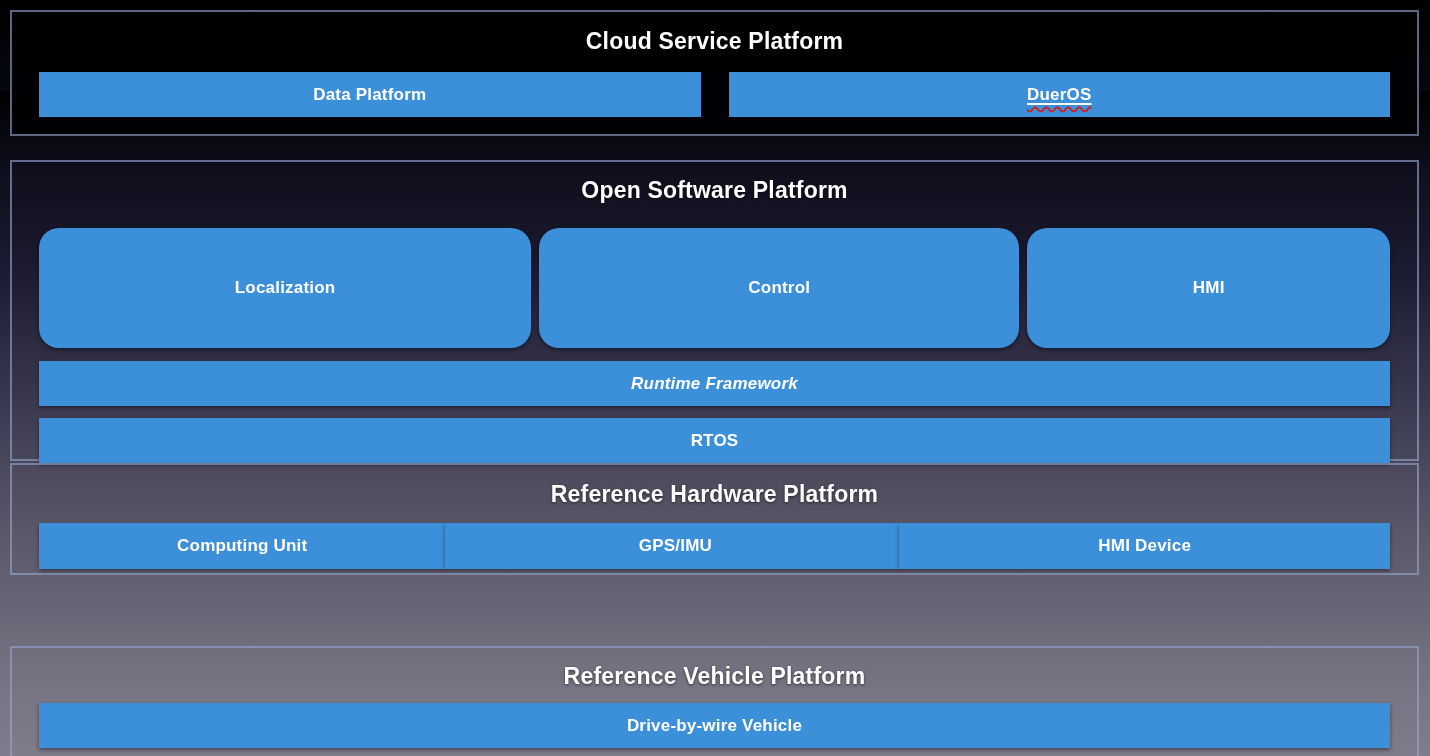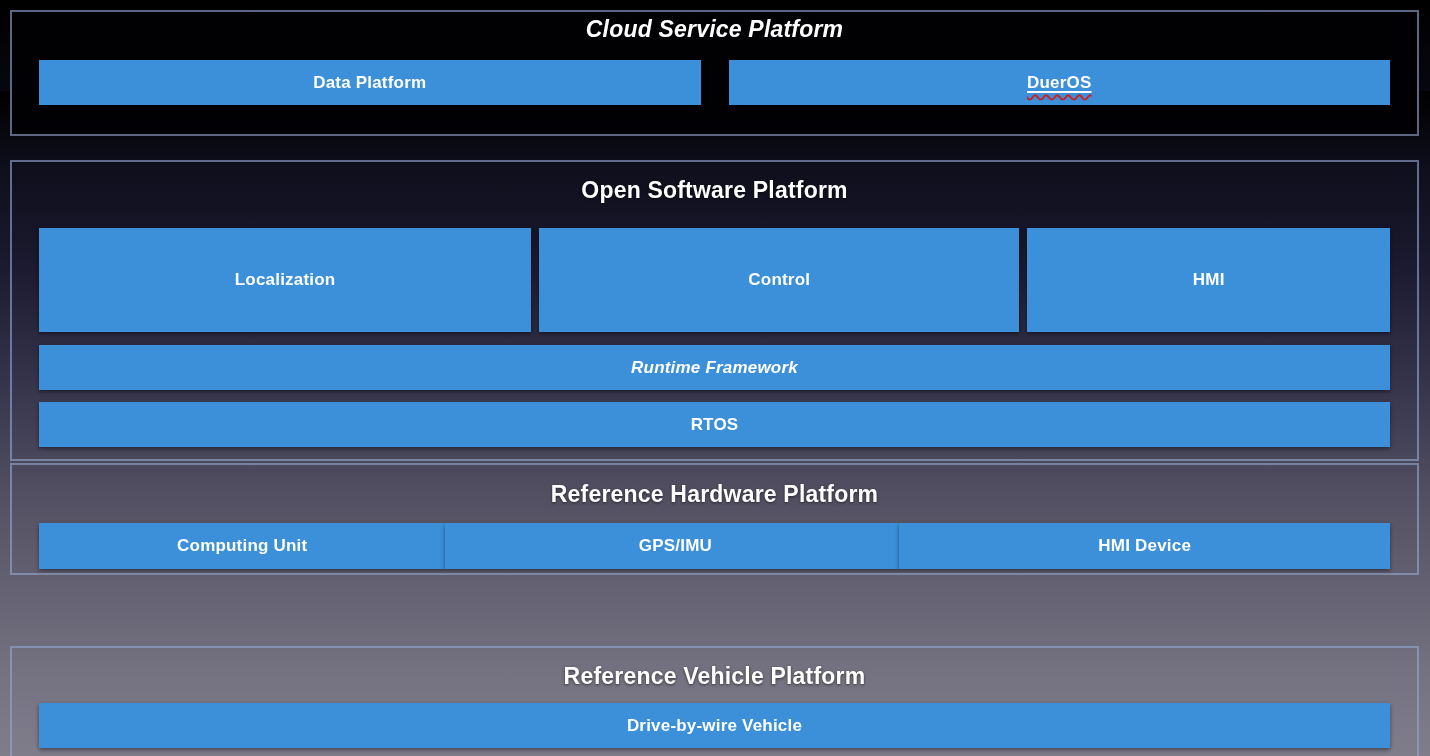"Cloud Service Platform" .panel-cloud .panel-title { font-style: italic -> none; margin-top: 2px -> 14px }
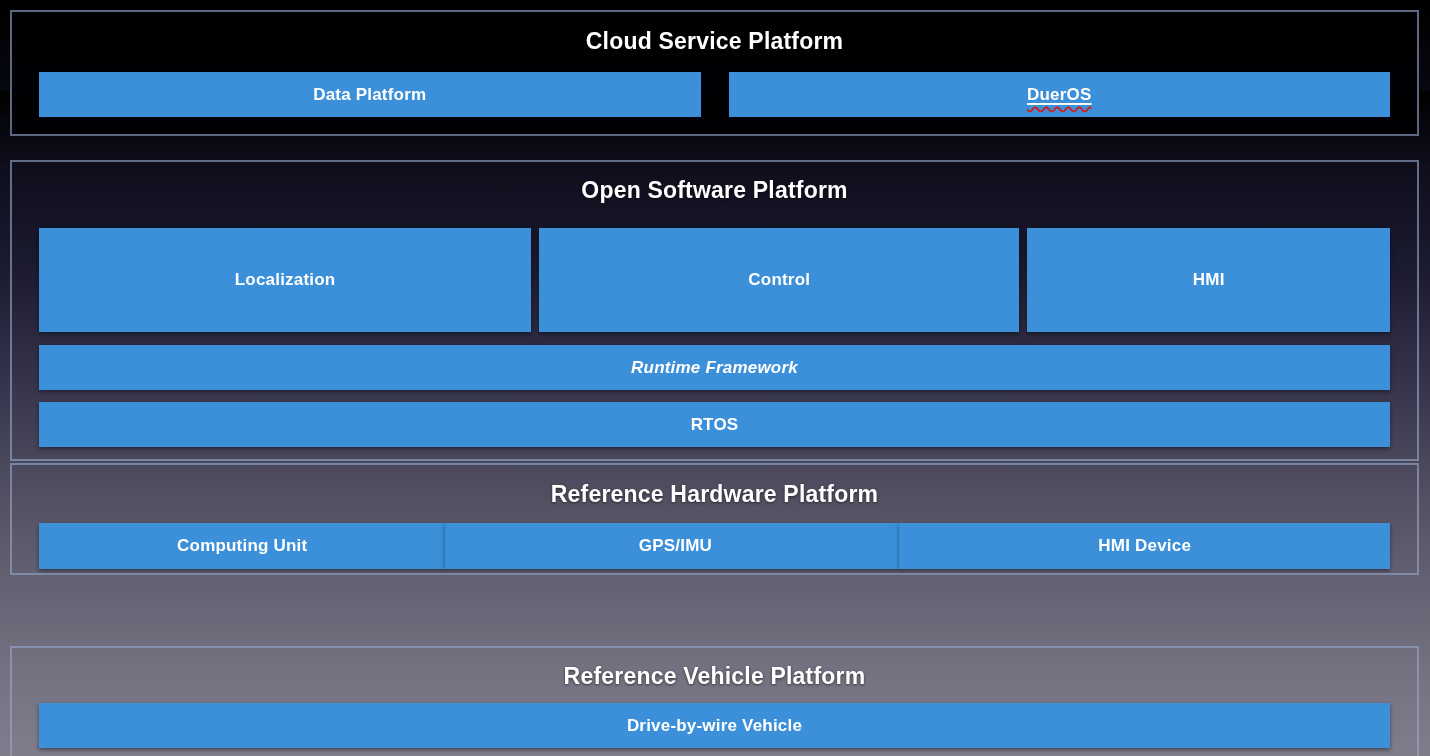"Localization" .box-tall { border-radius: none -> 20px; height: 104px -> 120px }
